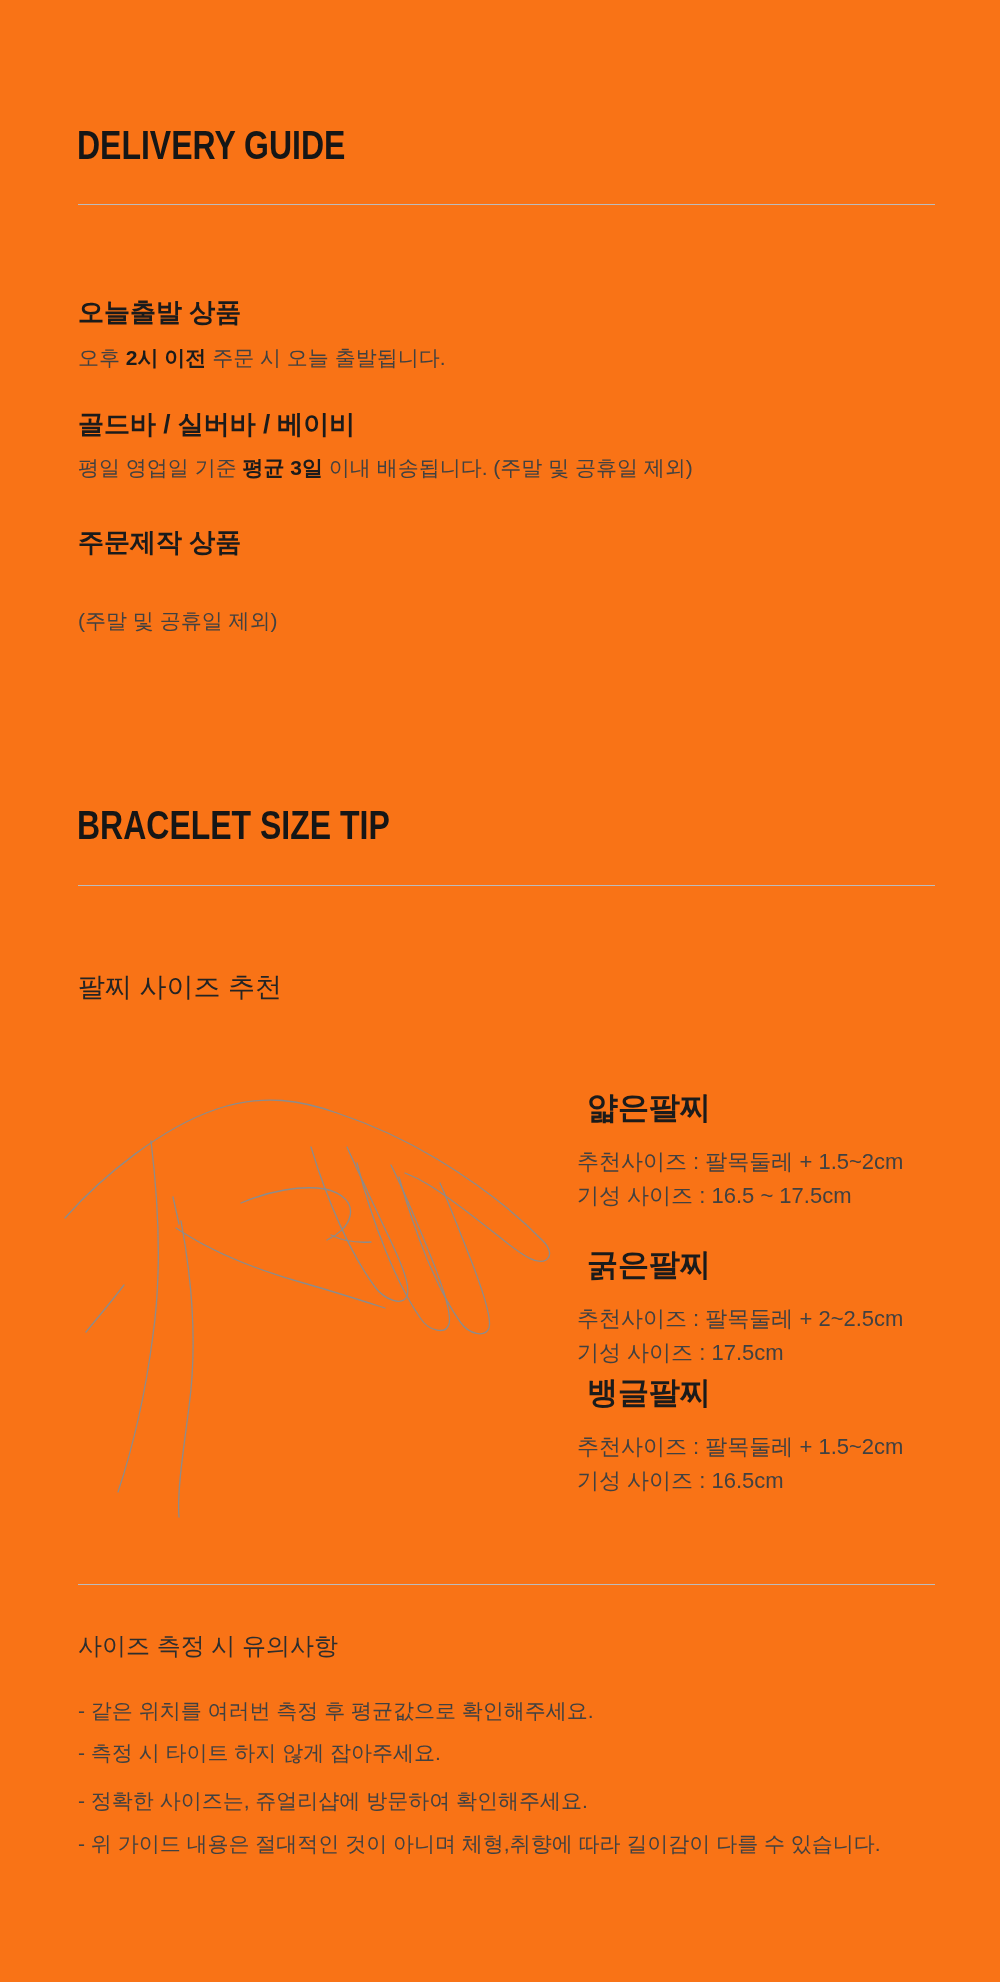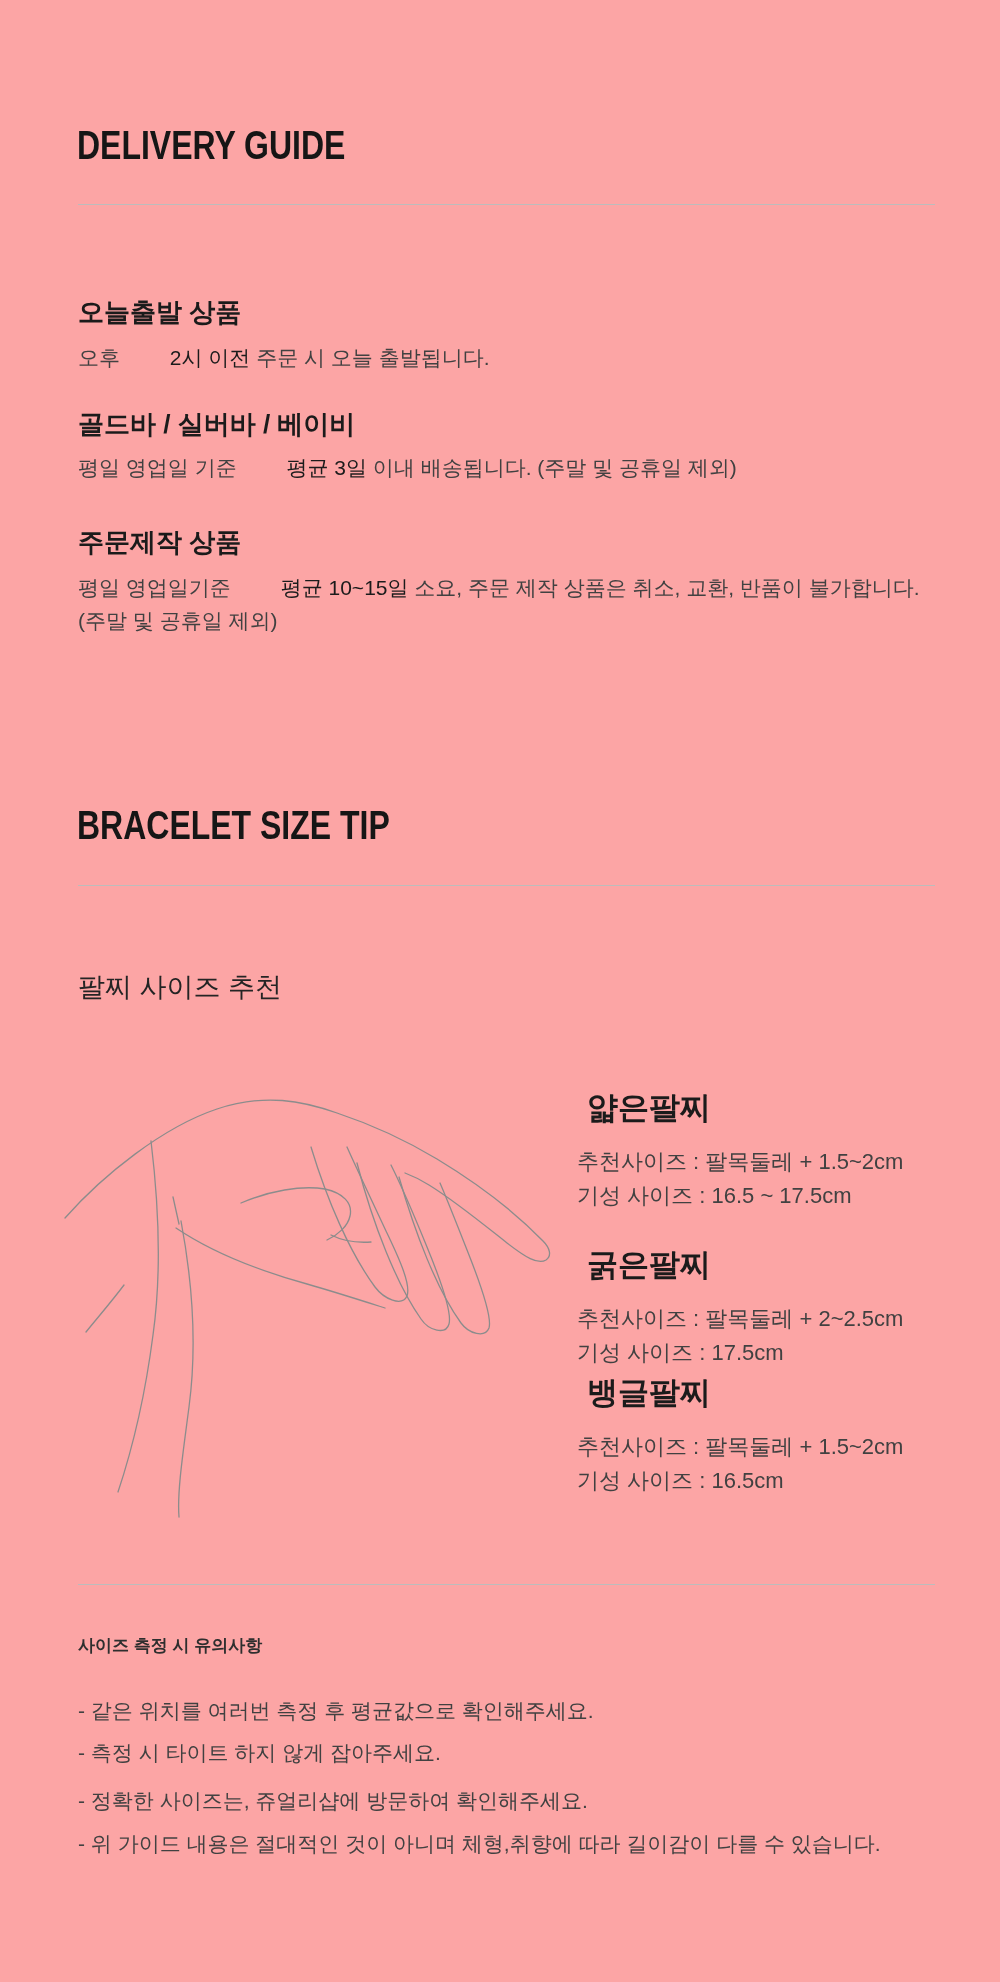"DELIVERY GUIDE" .page { background: #fca5a5 -> #f97316 }
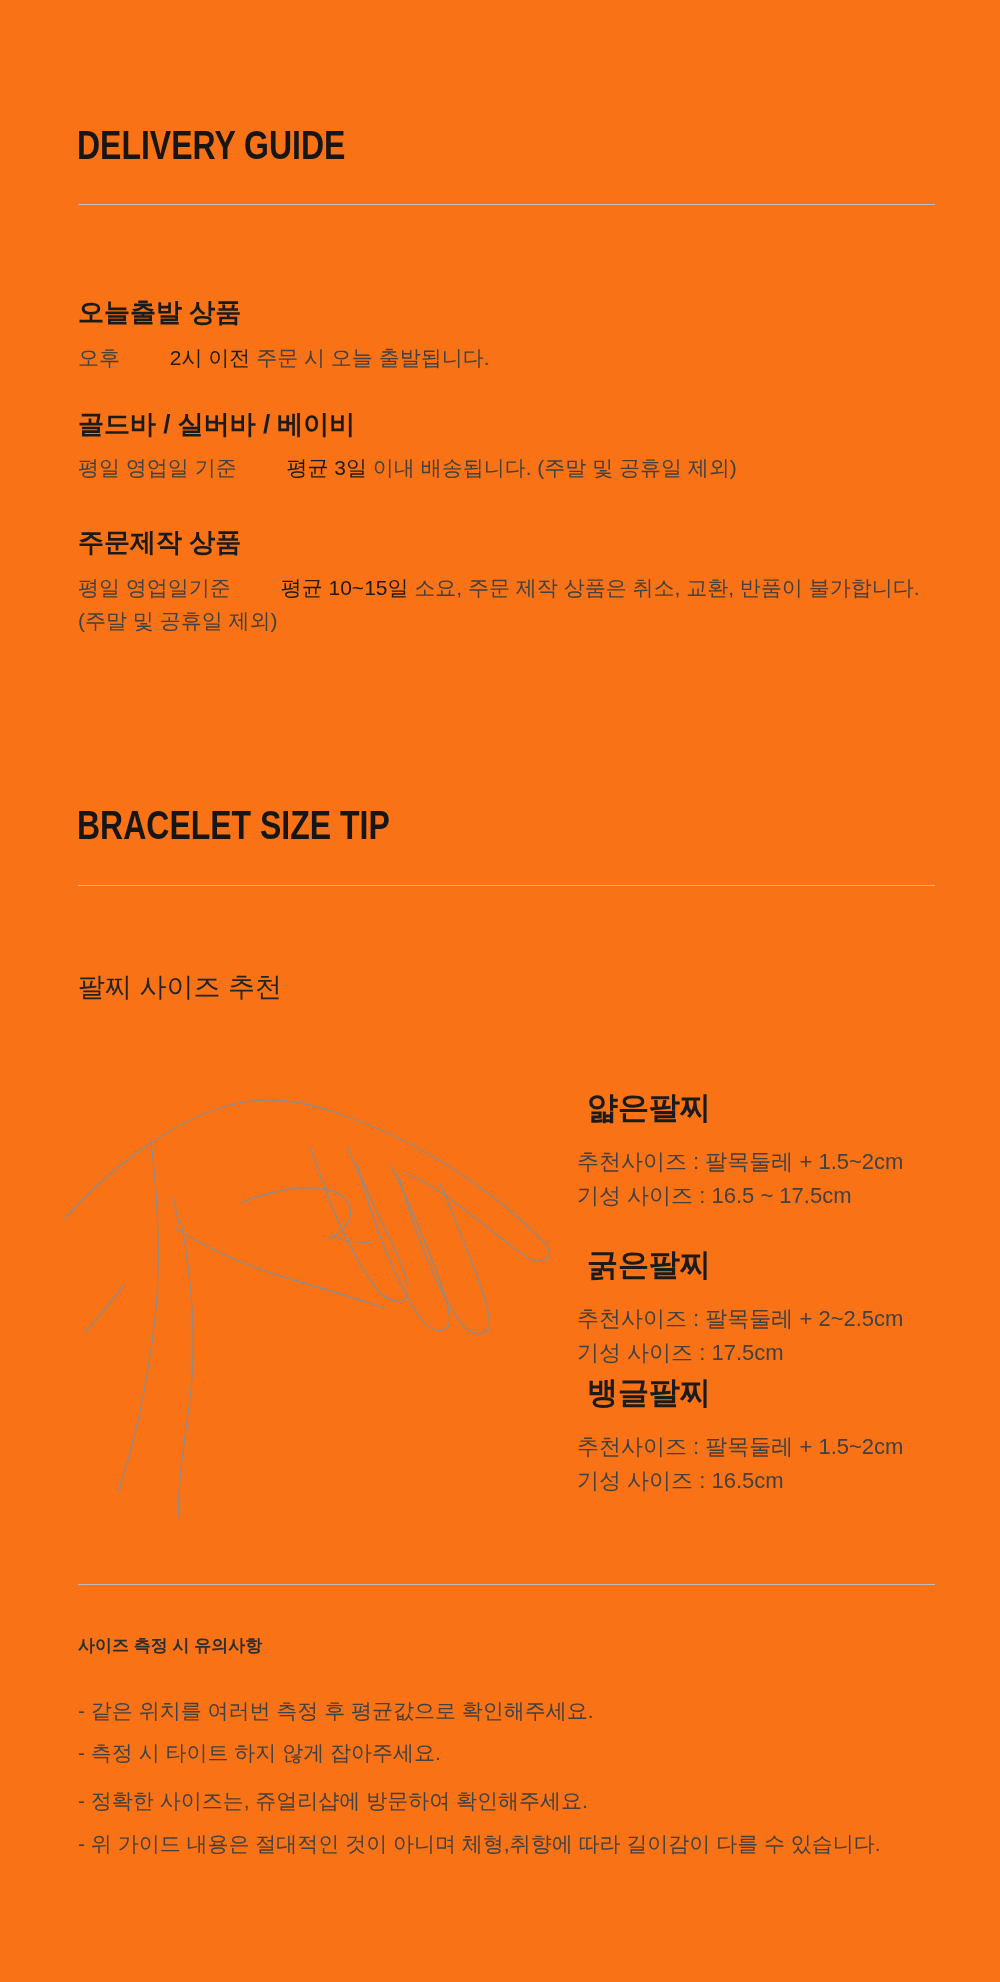"2시 이전" .k-body .b { font-weight: normal -> bold; margin-left: 44px -> none }
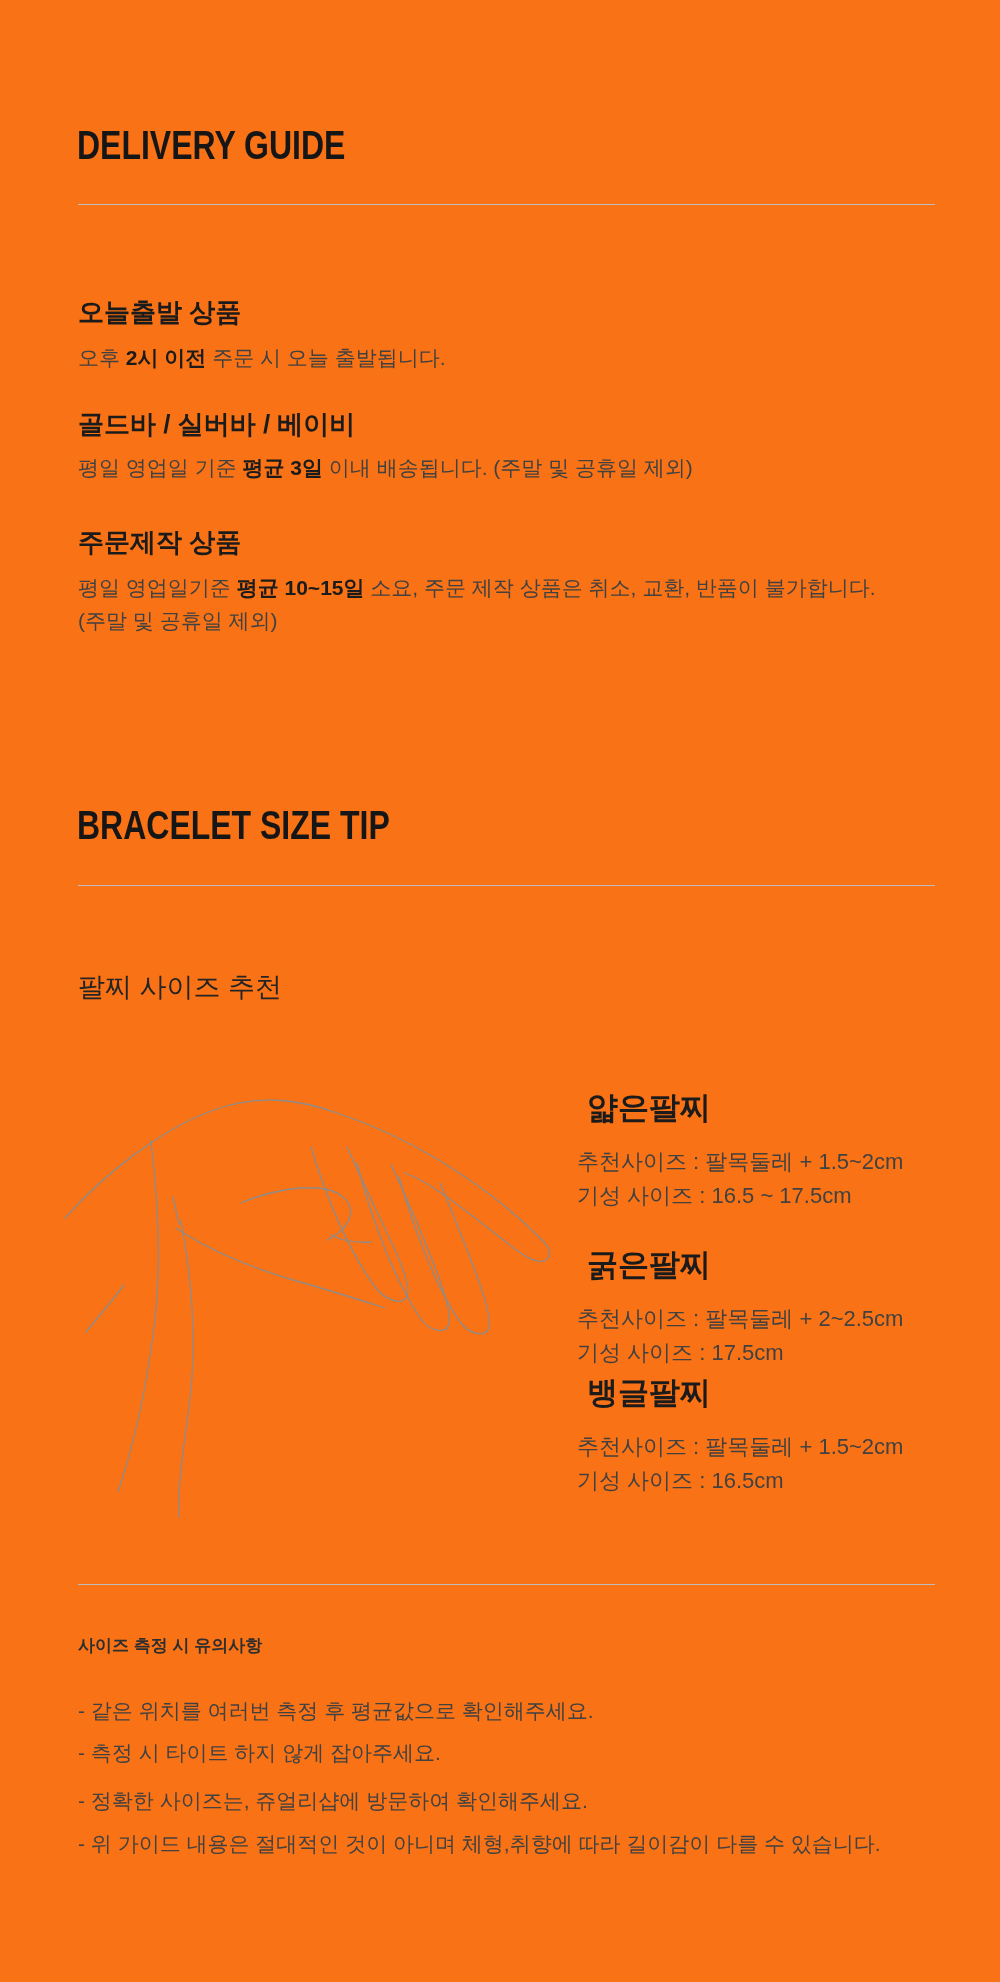"평일 영업일기준 평균 10~15일 소요," div.abs { html: <div><span>평일 영업일기준 </span><span>평균 10~15일</span><span> 소요, 주문 제작 상품은 취소, 교환, 반품이 불가합니다.</span></div> -> none }
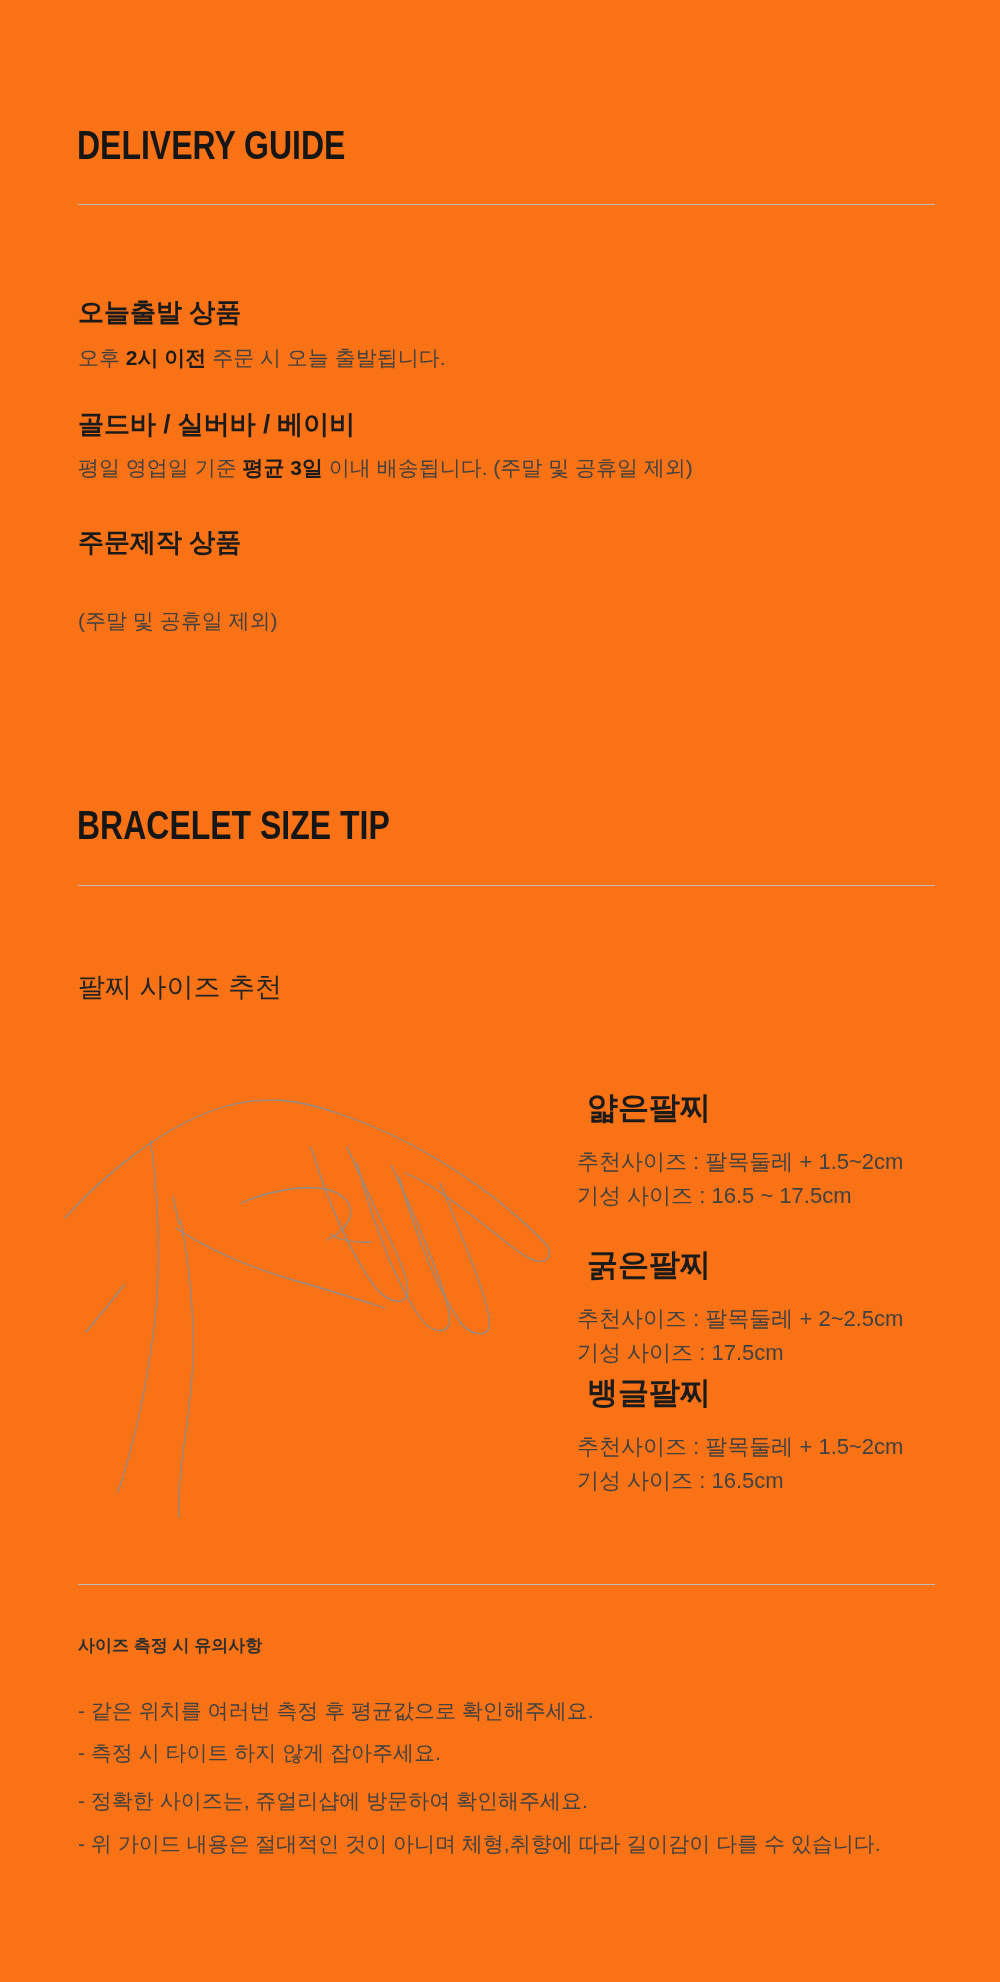"사이즈 측정 시 유의사항" .notes-head { font-size: 17px -> 24px; font-weight: bold -> normal }
